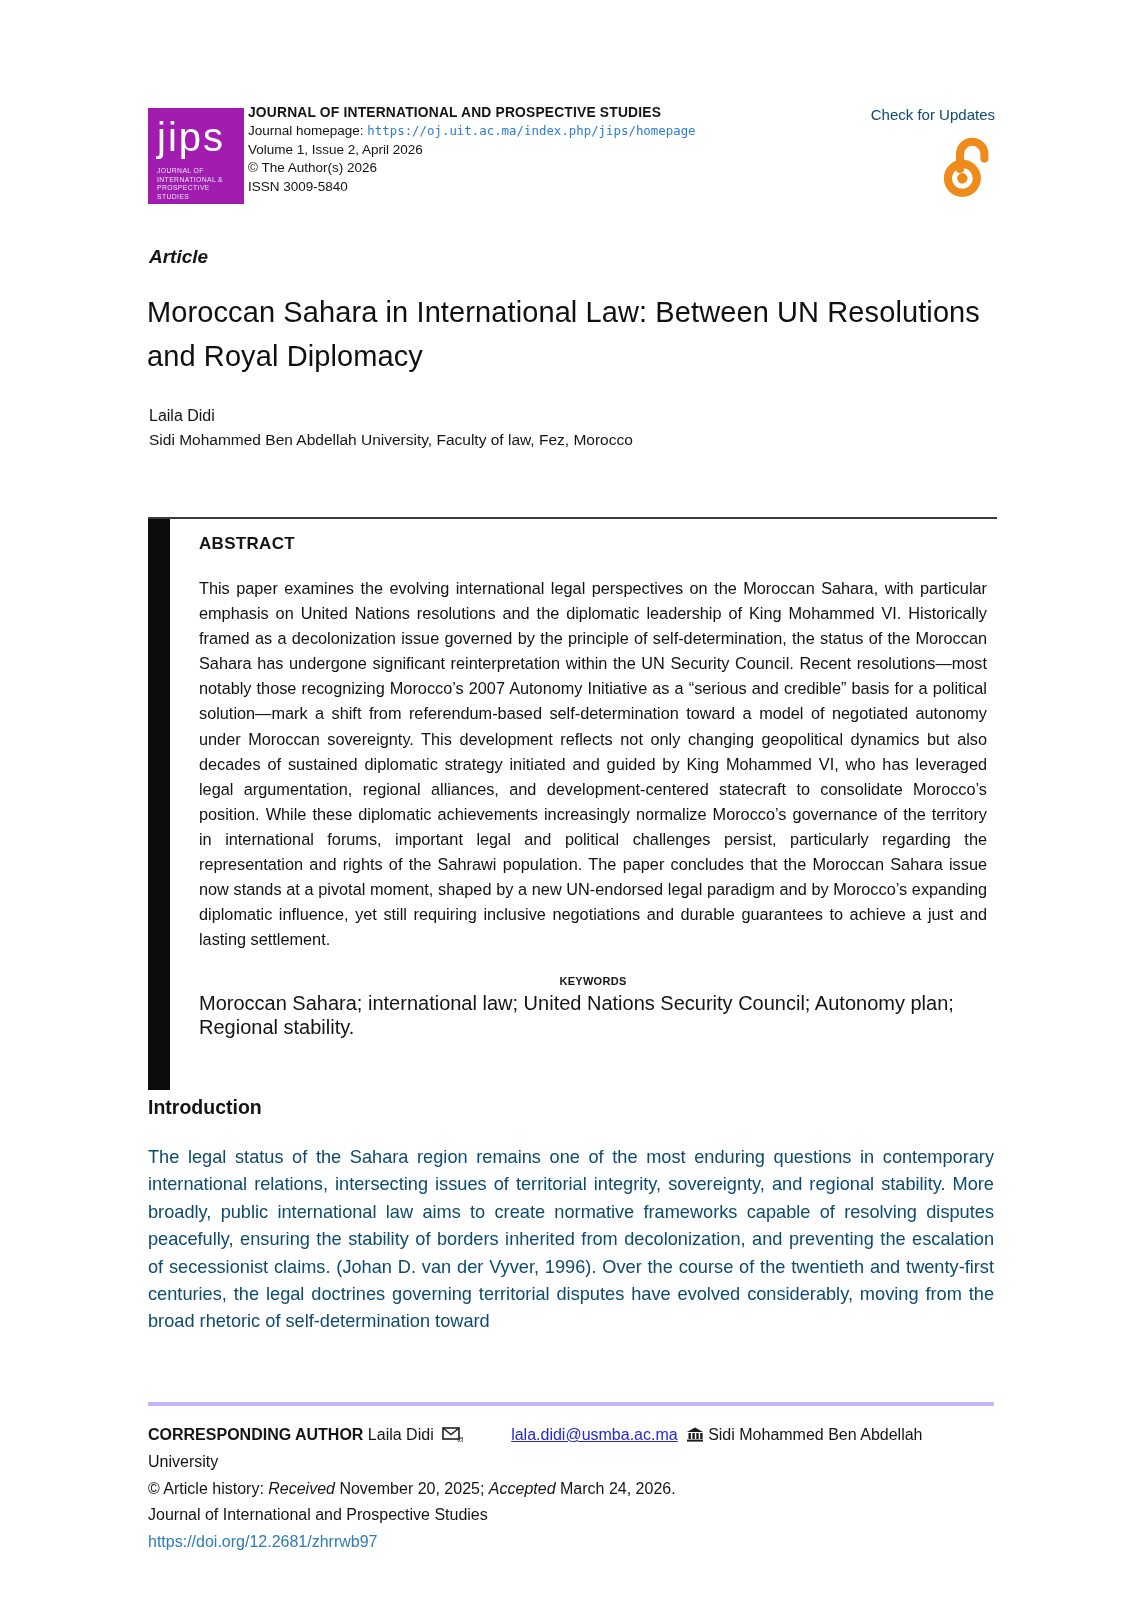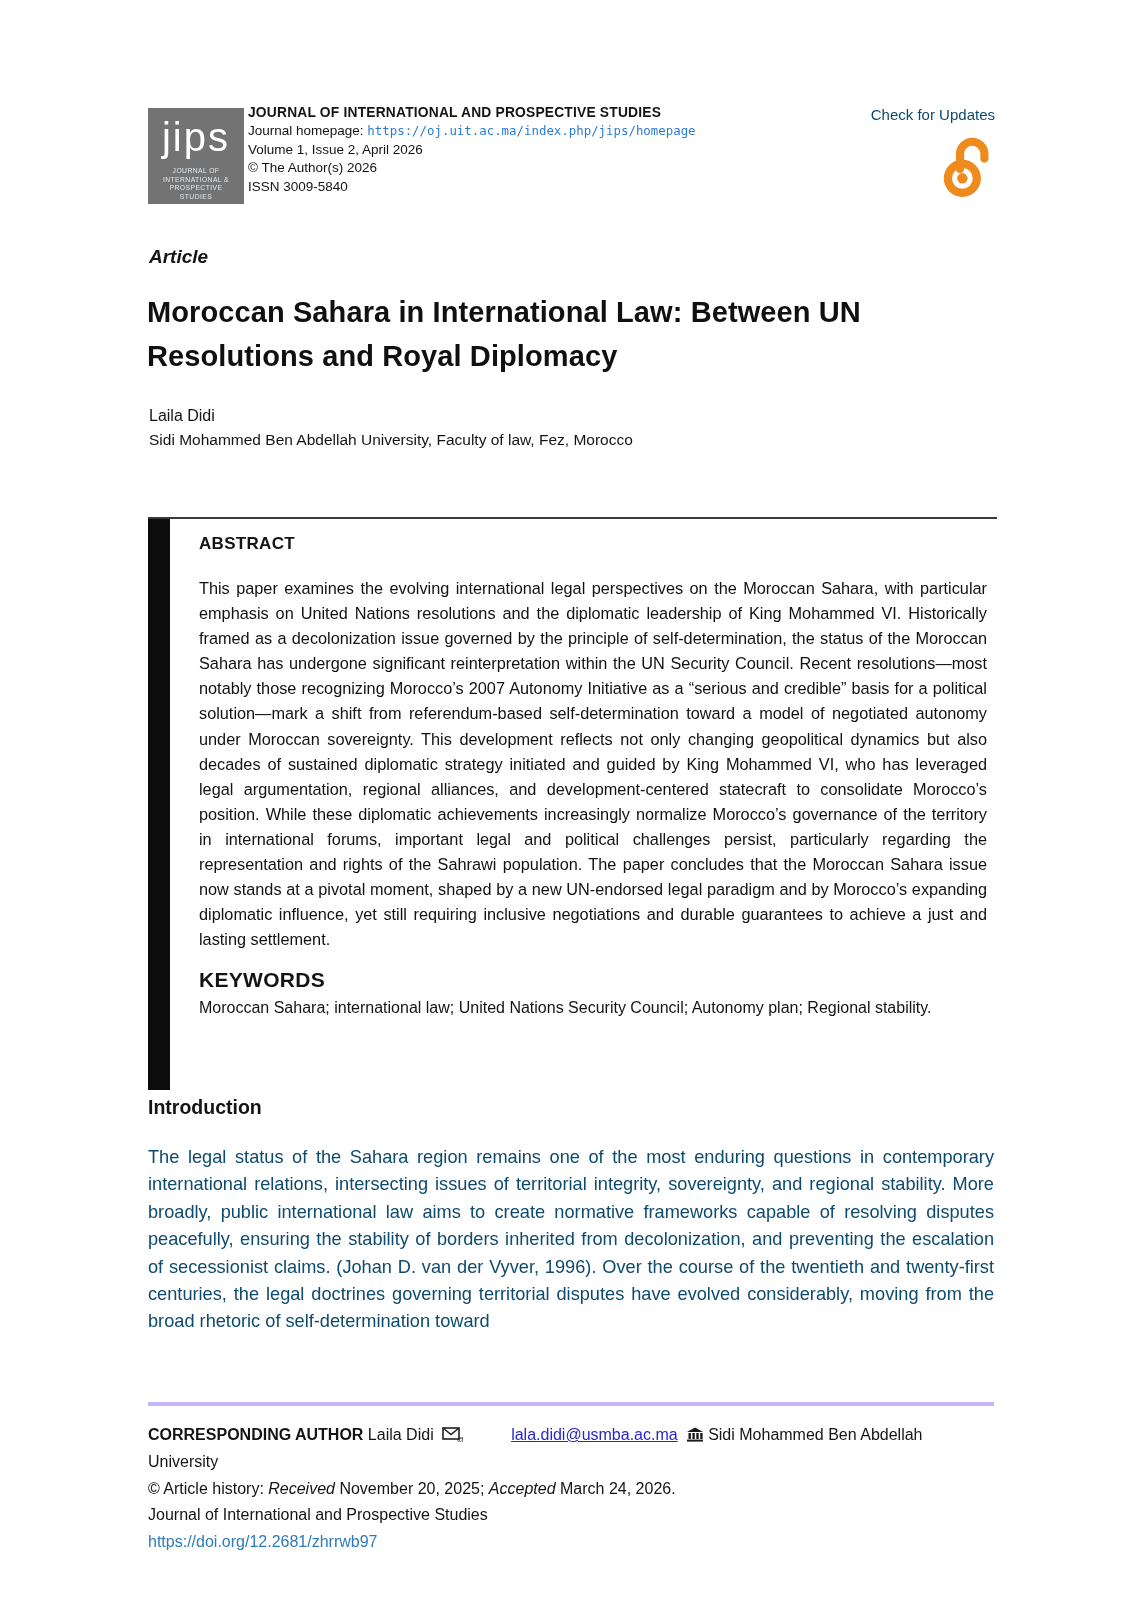"jips" .logo { background: #737373 -> #a21caf; text-align: center -> none }
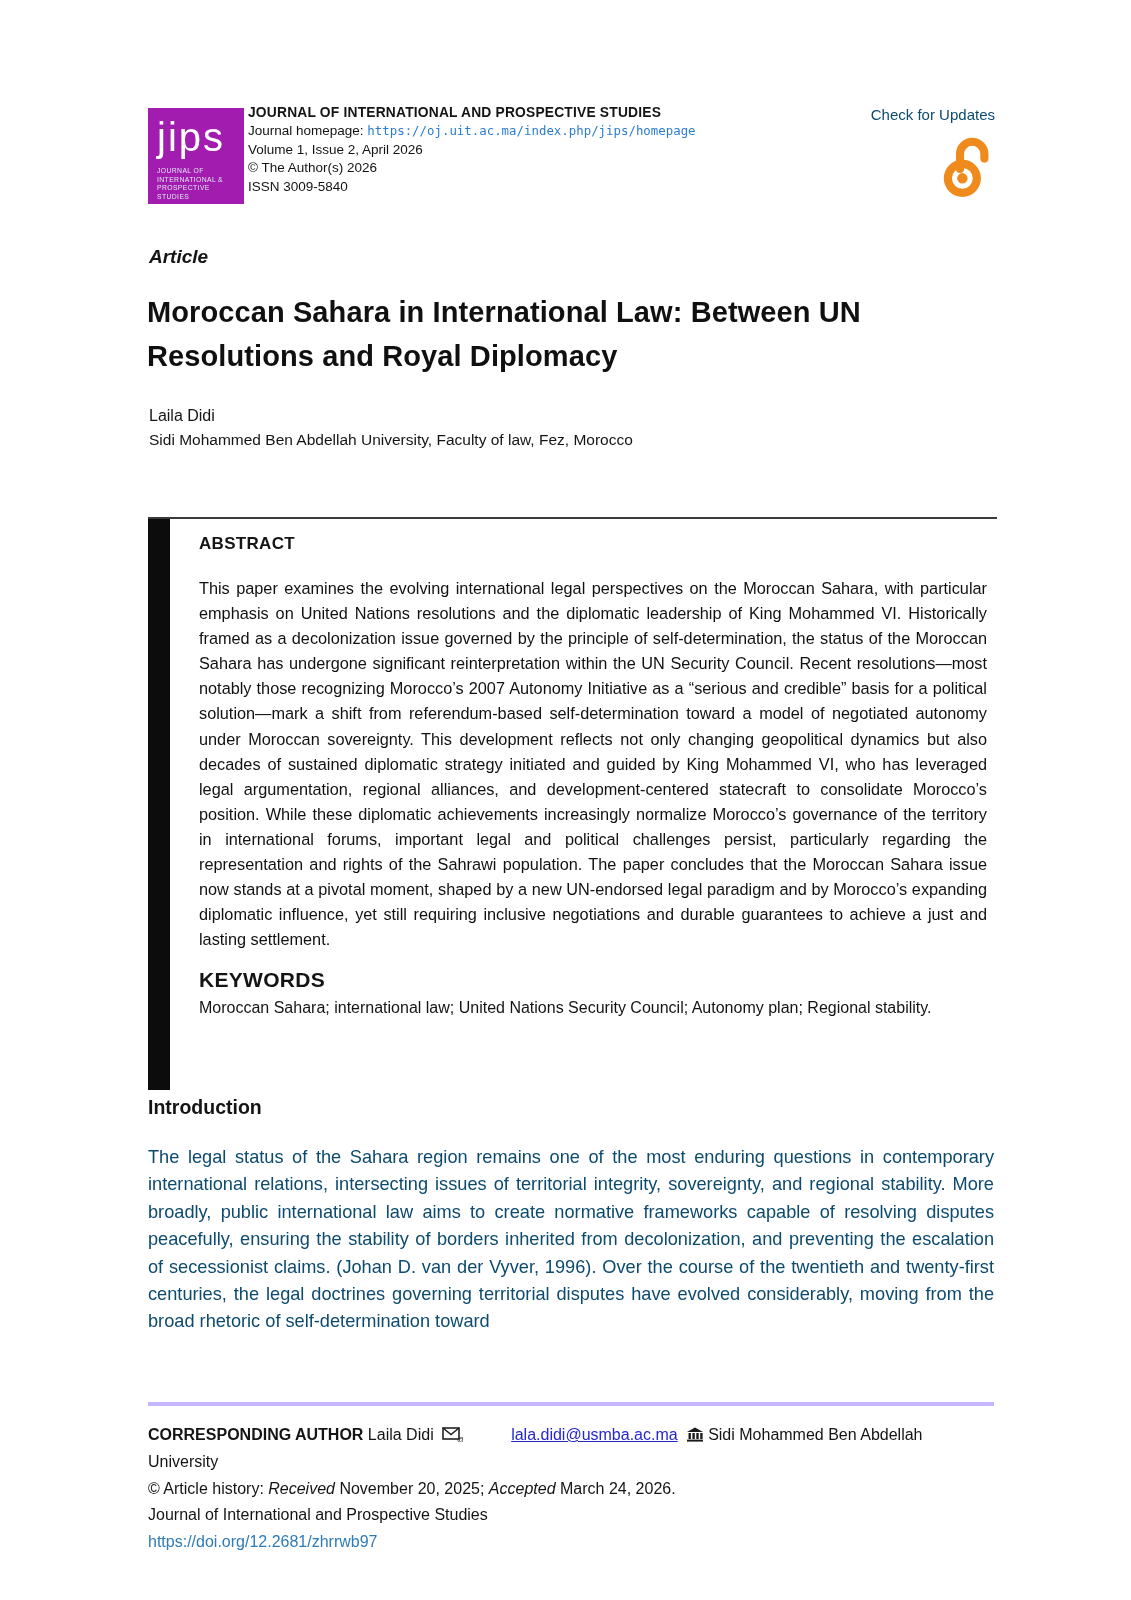"Moroccan Sahara in International Law:" .title { font-weight: 700 -> 400 }
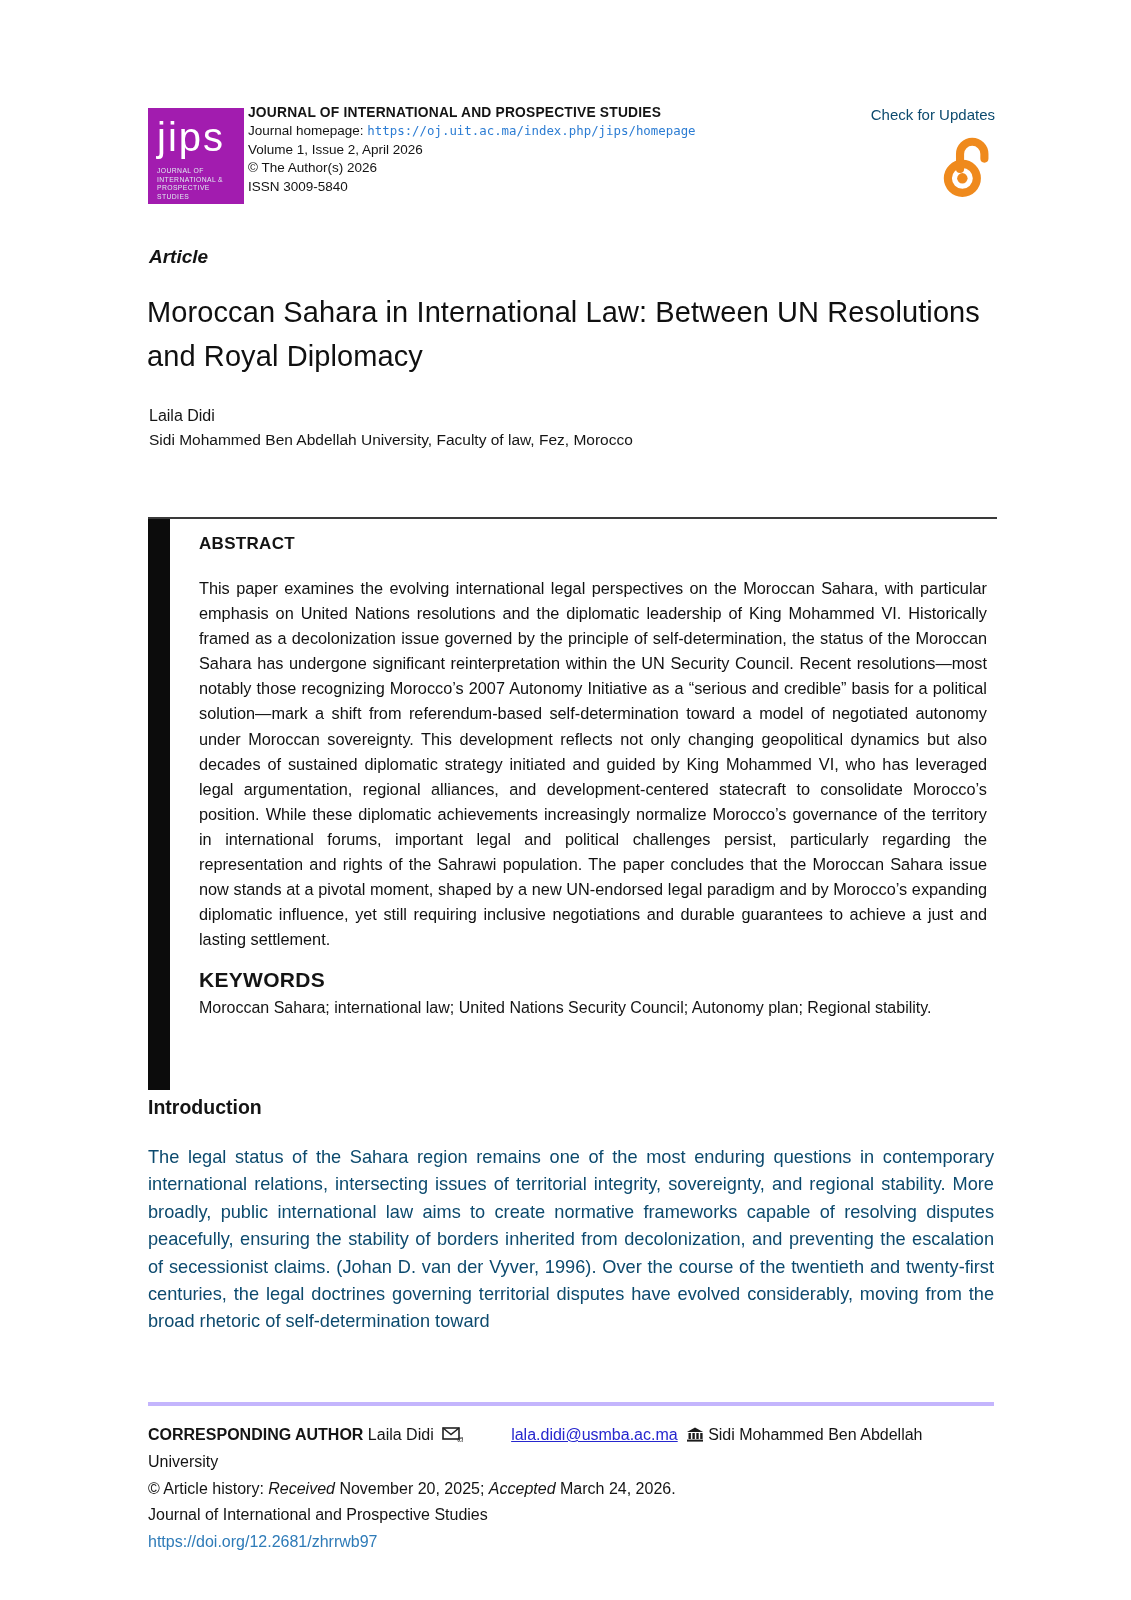"KEYWORDS" .keywords-heading { font-size: 21px -> 11px; margin-top: 16px -> 23px; text-align: none -> center }
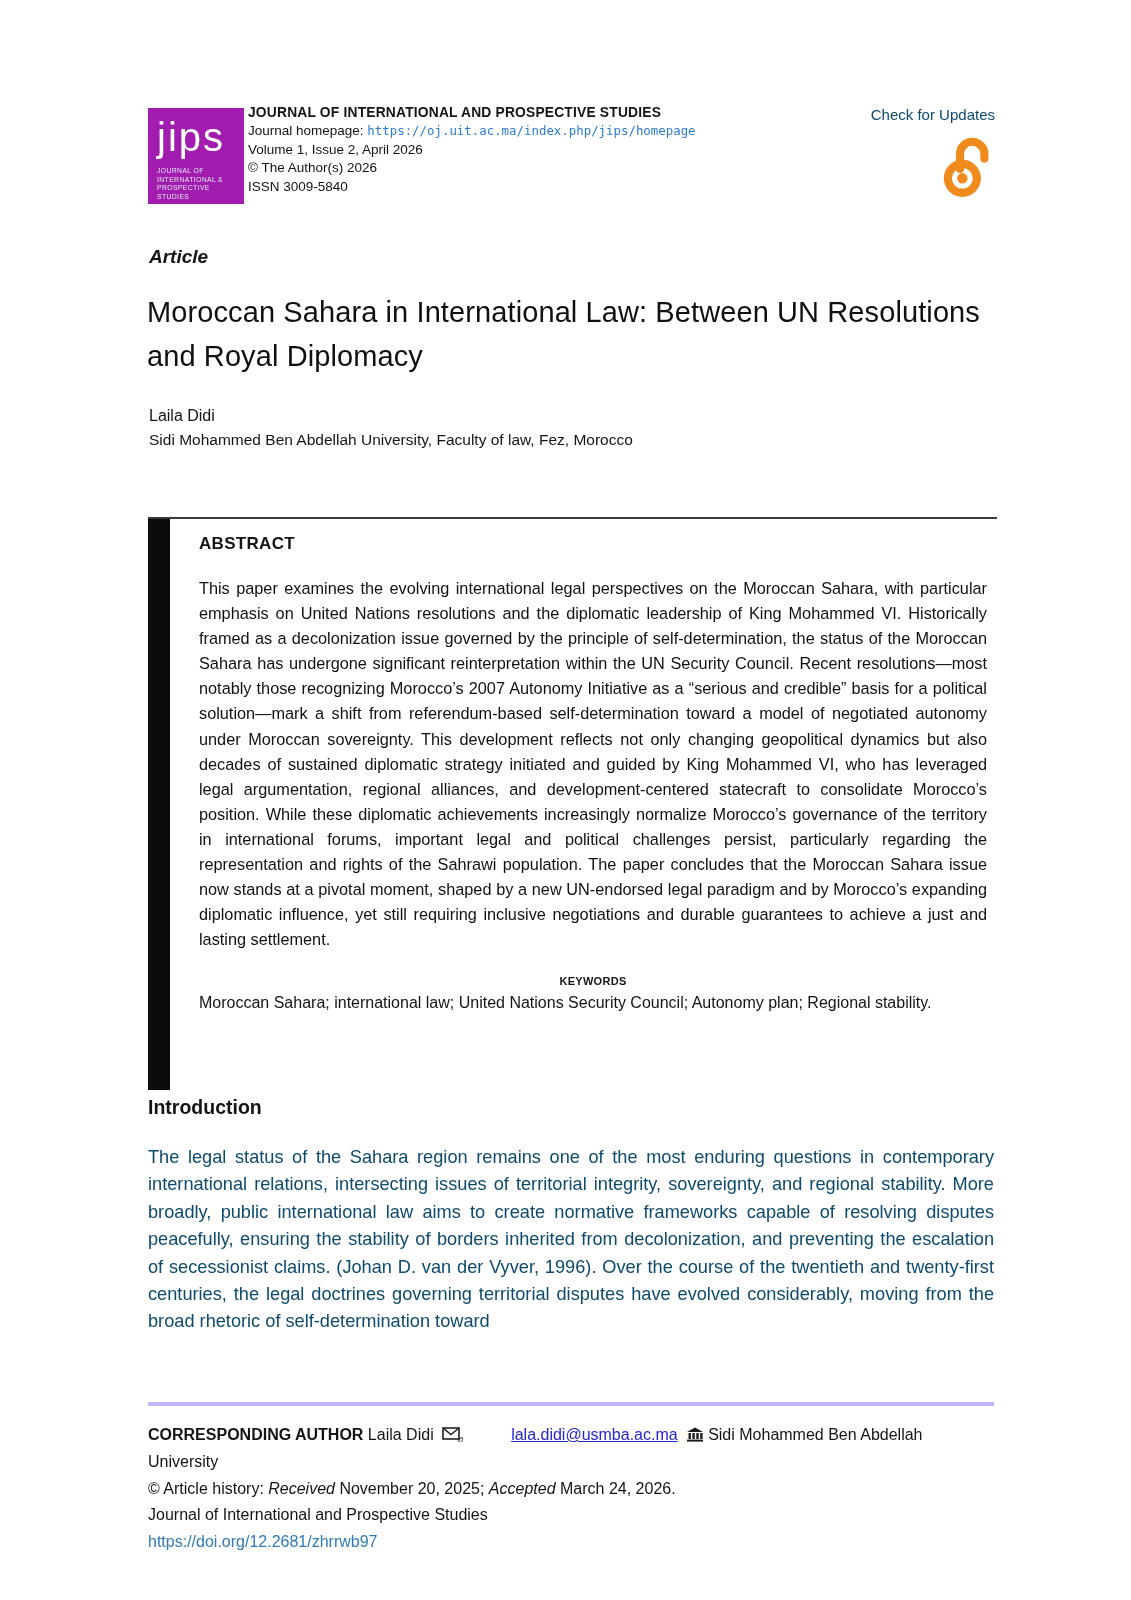"Moroccan Sahara; international law;" .keywords-text { font-size: 16px -> 20px }
